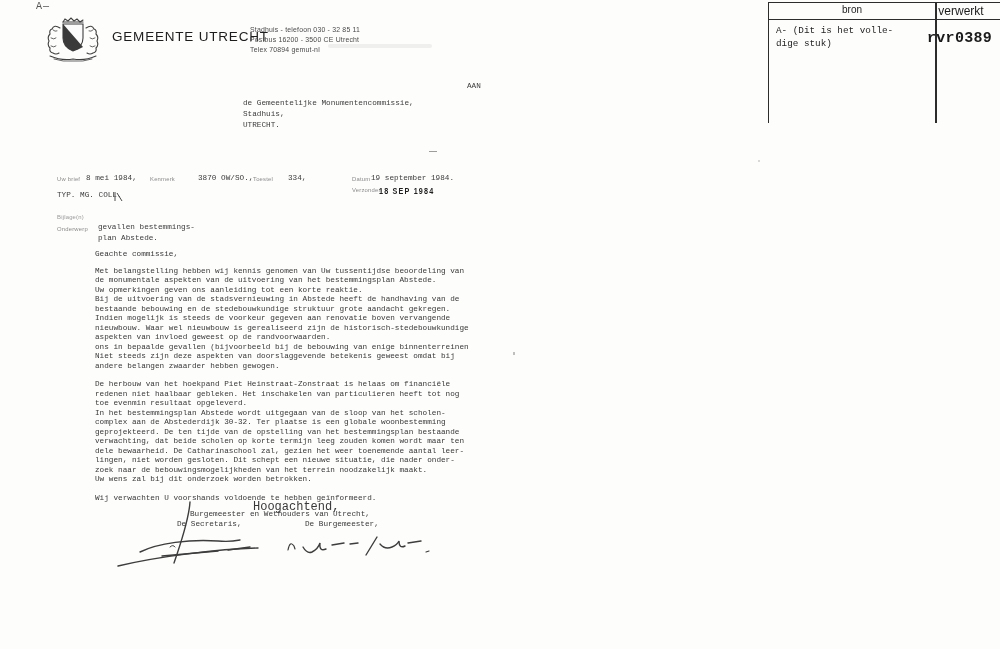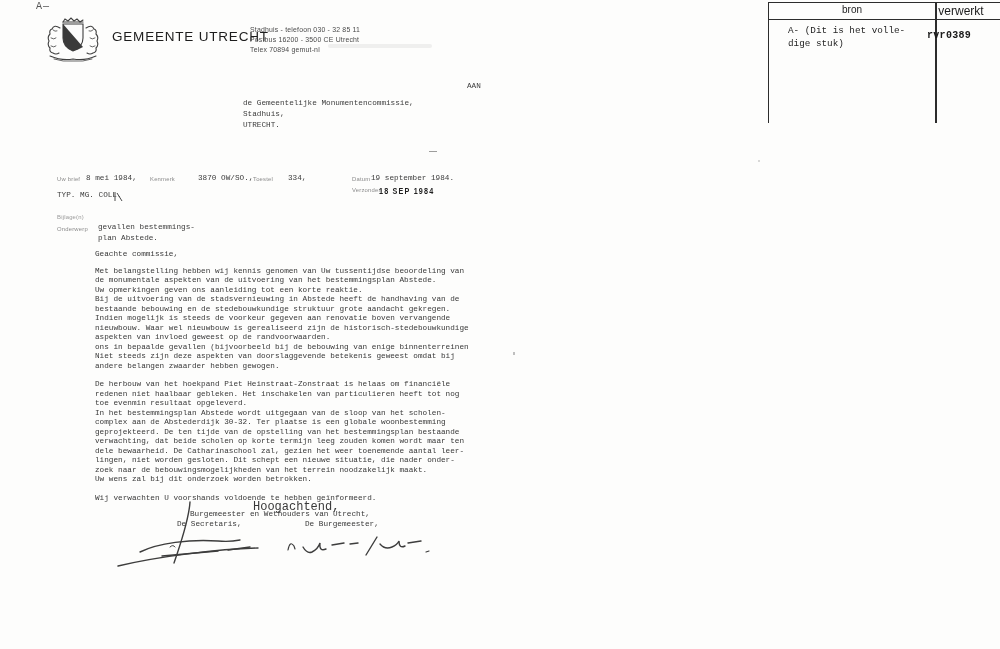"A- (Dit is het volle-" .routing .note { margin-left: 12px -> none }
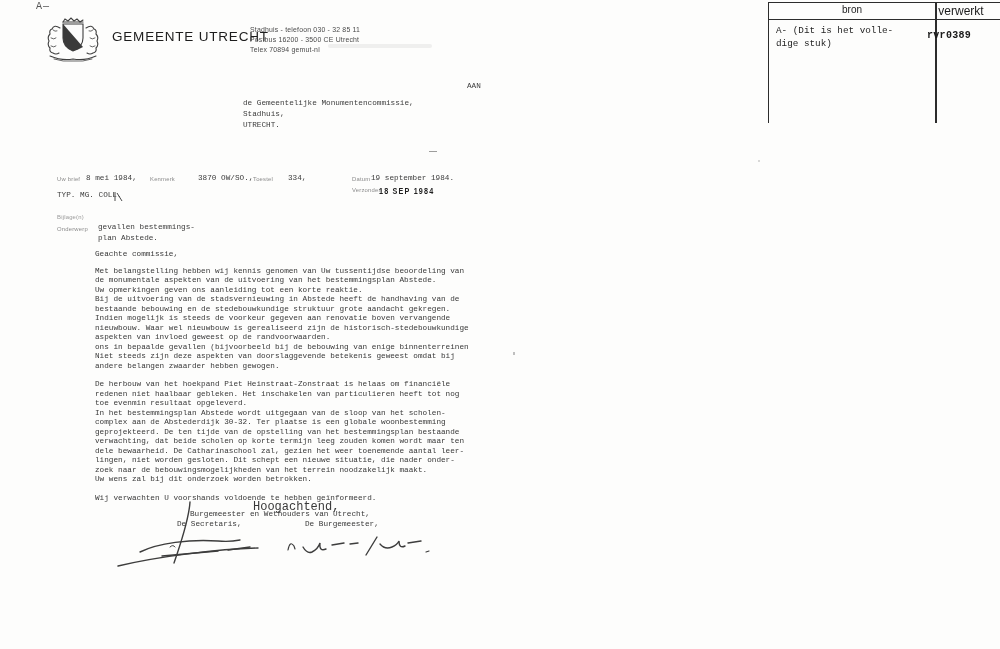"rvr0389" .routing .code { font-size: 10px -> 15px }
